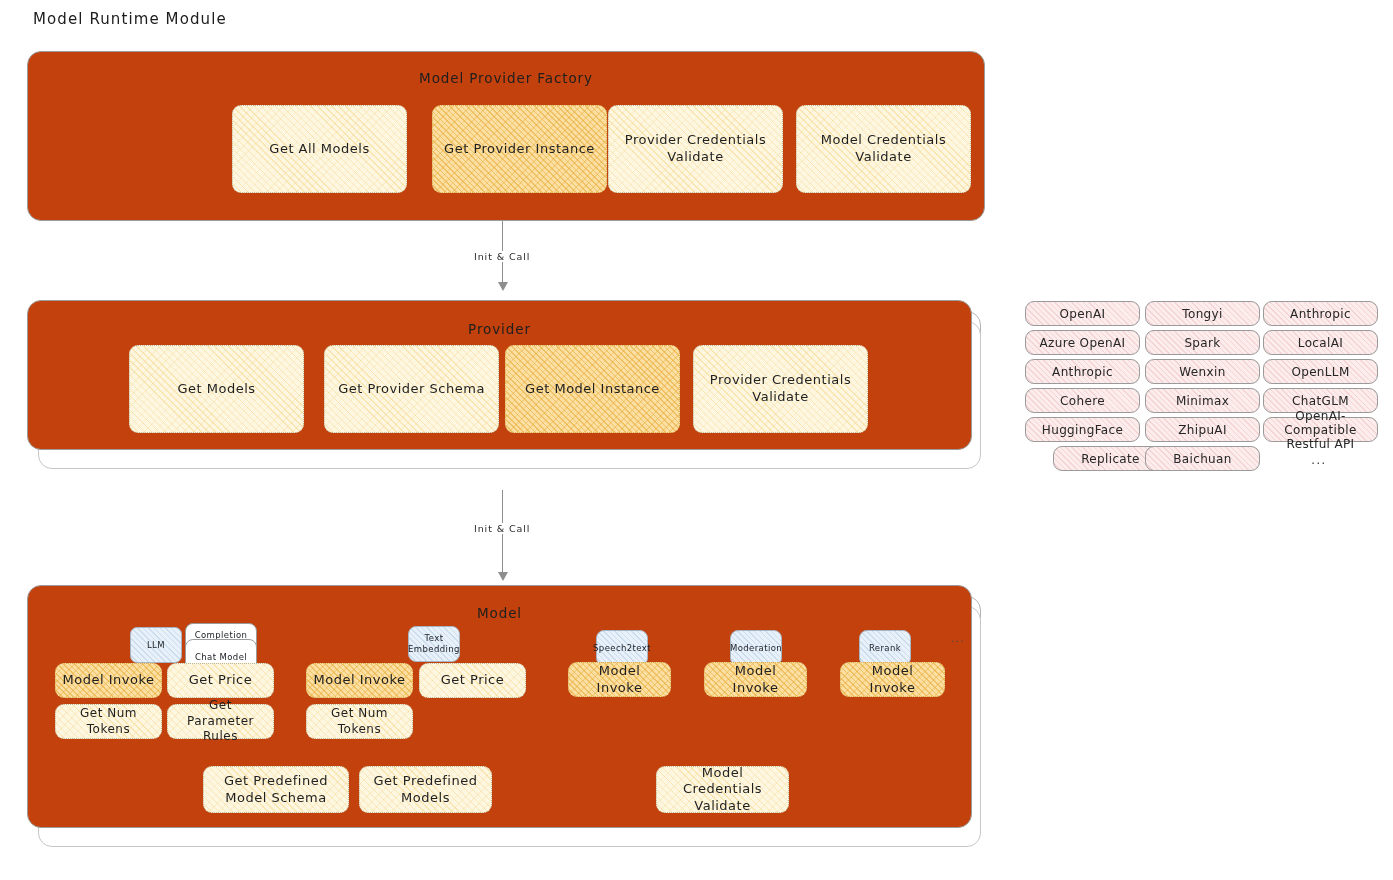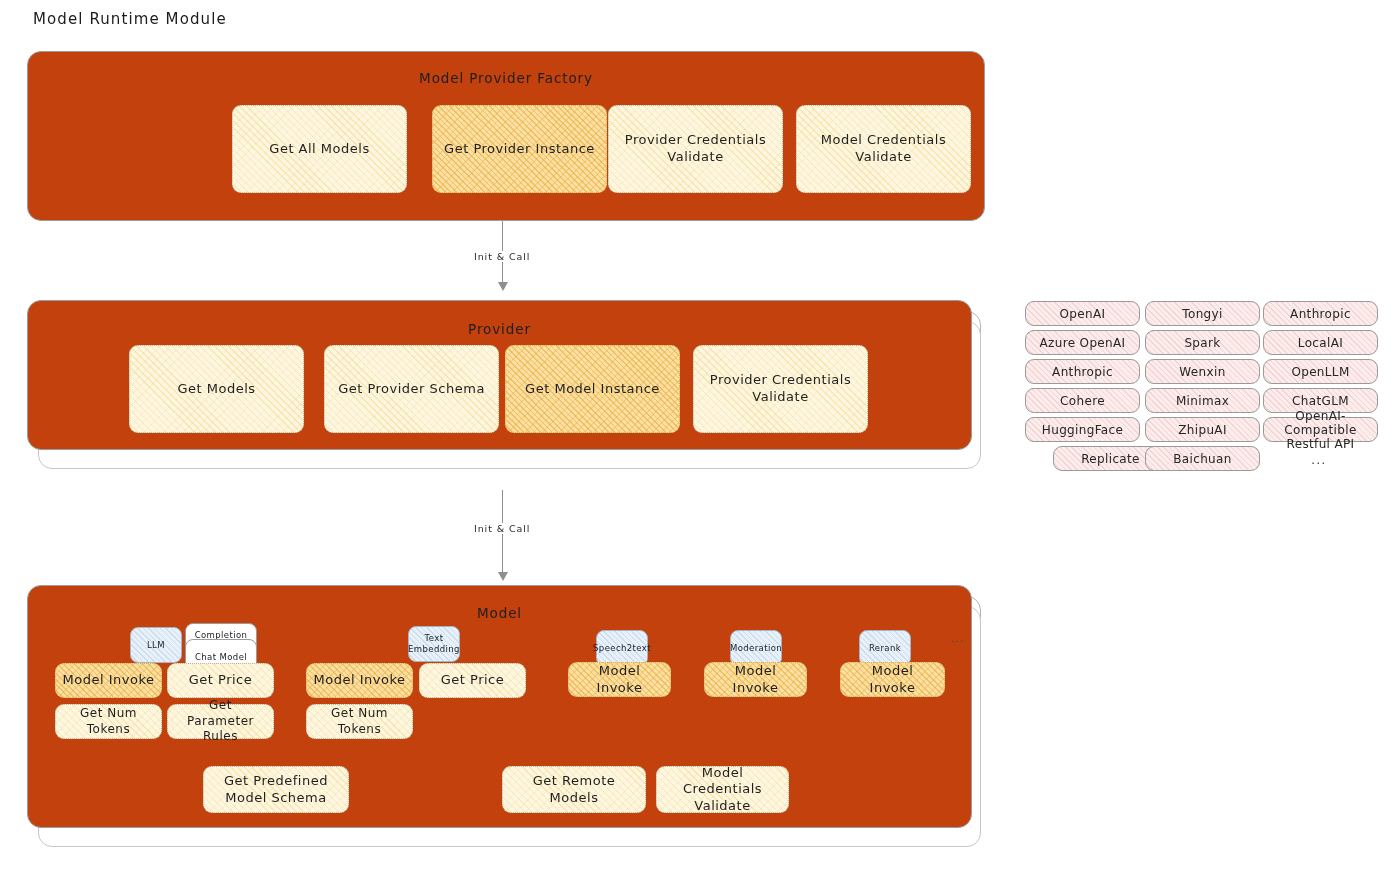"LLM" div.hand { border-radius: none -> 7px }
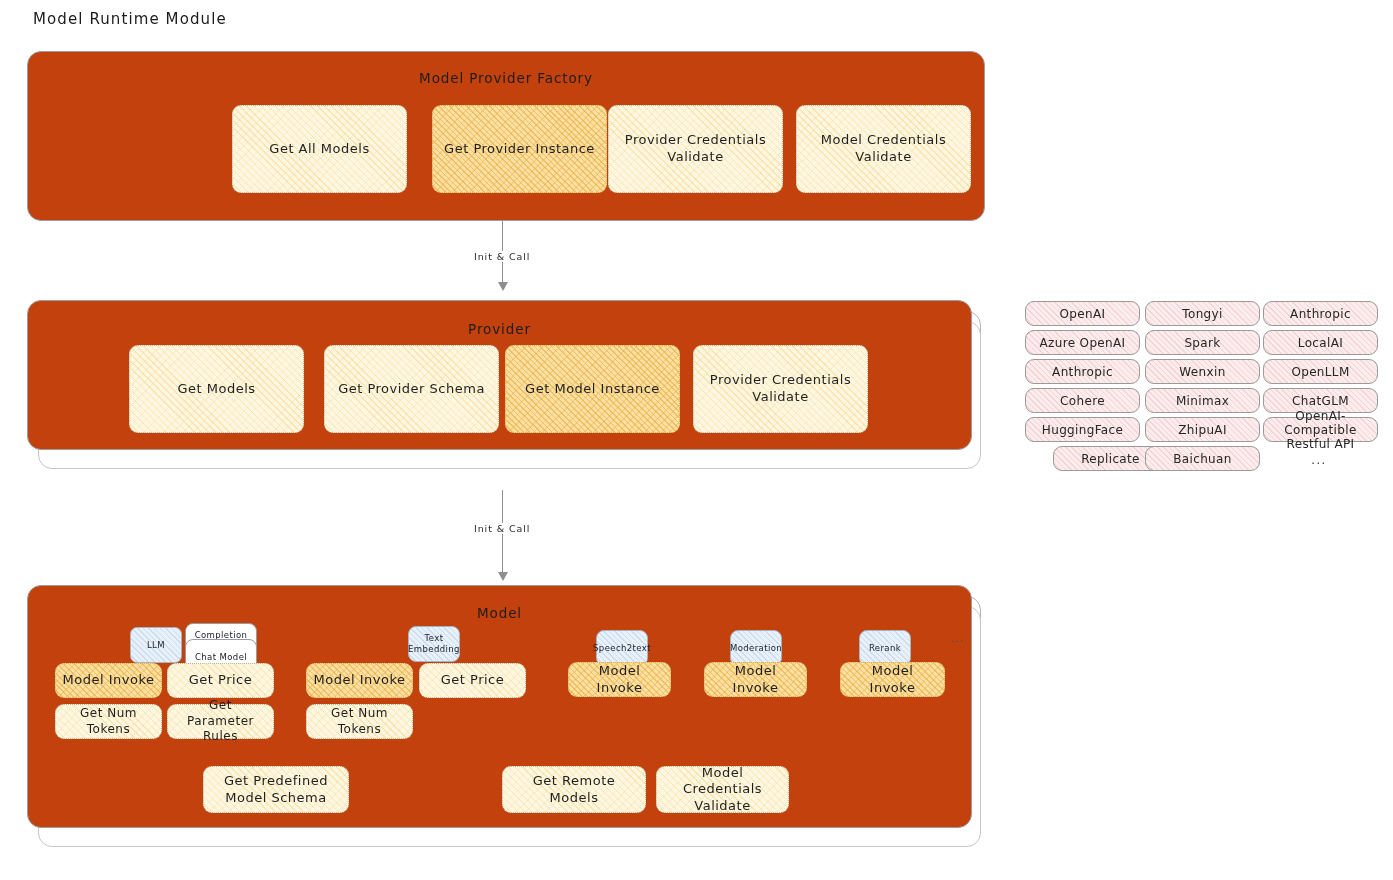"Get Predefined Models" div.hand { html: none -> <div>Get Predefined Models</div> }
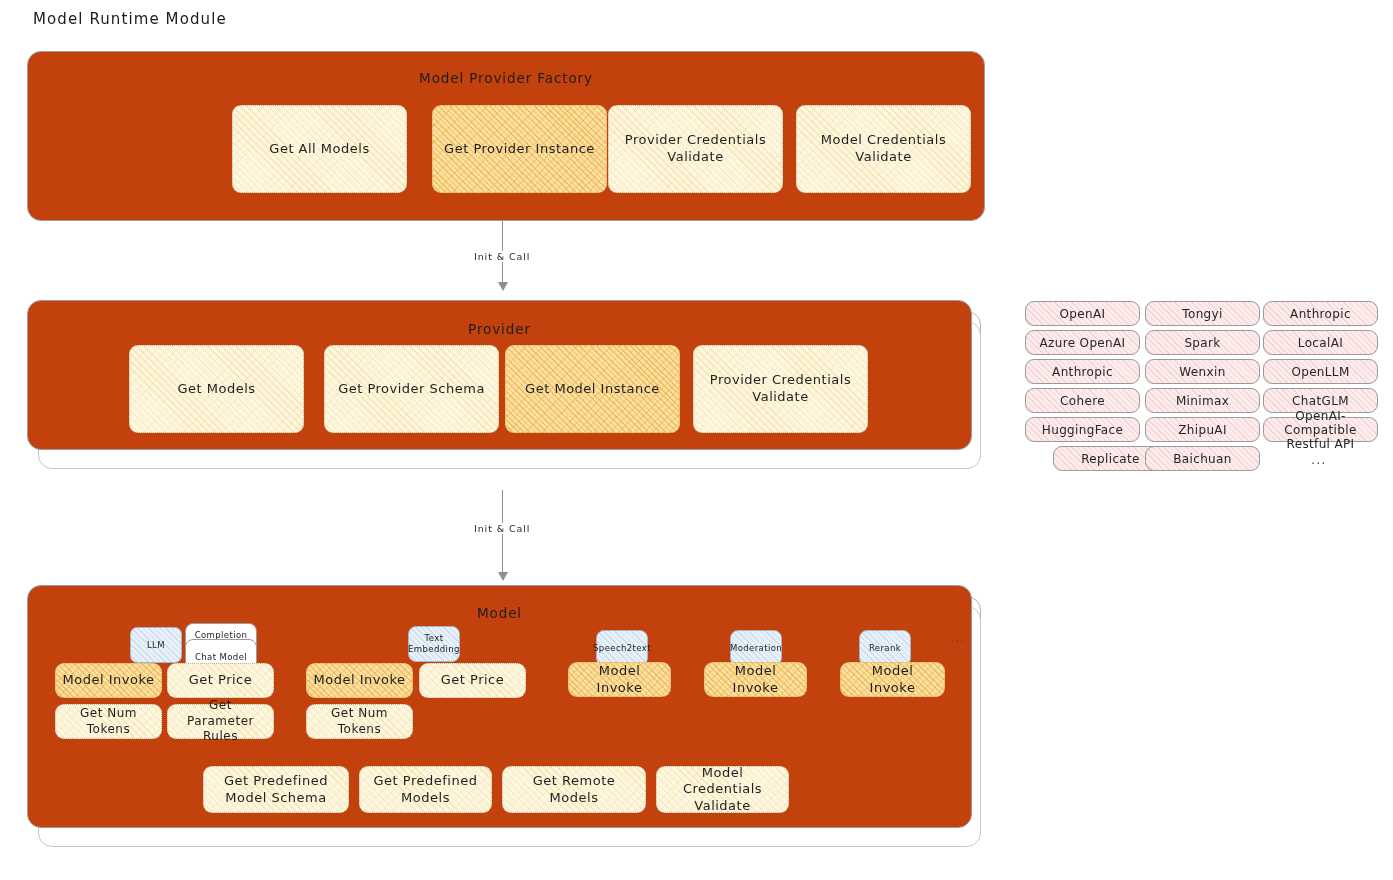"Get Remote Models" div.hand { html: <div>Get Remote Models</div> -> none }
